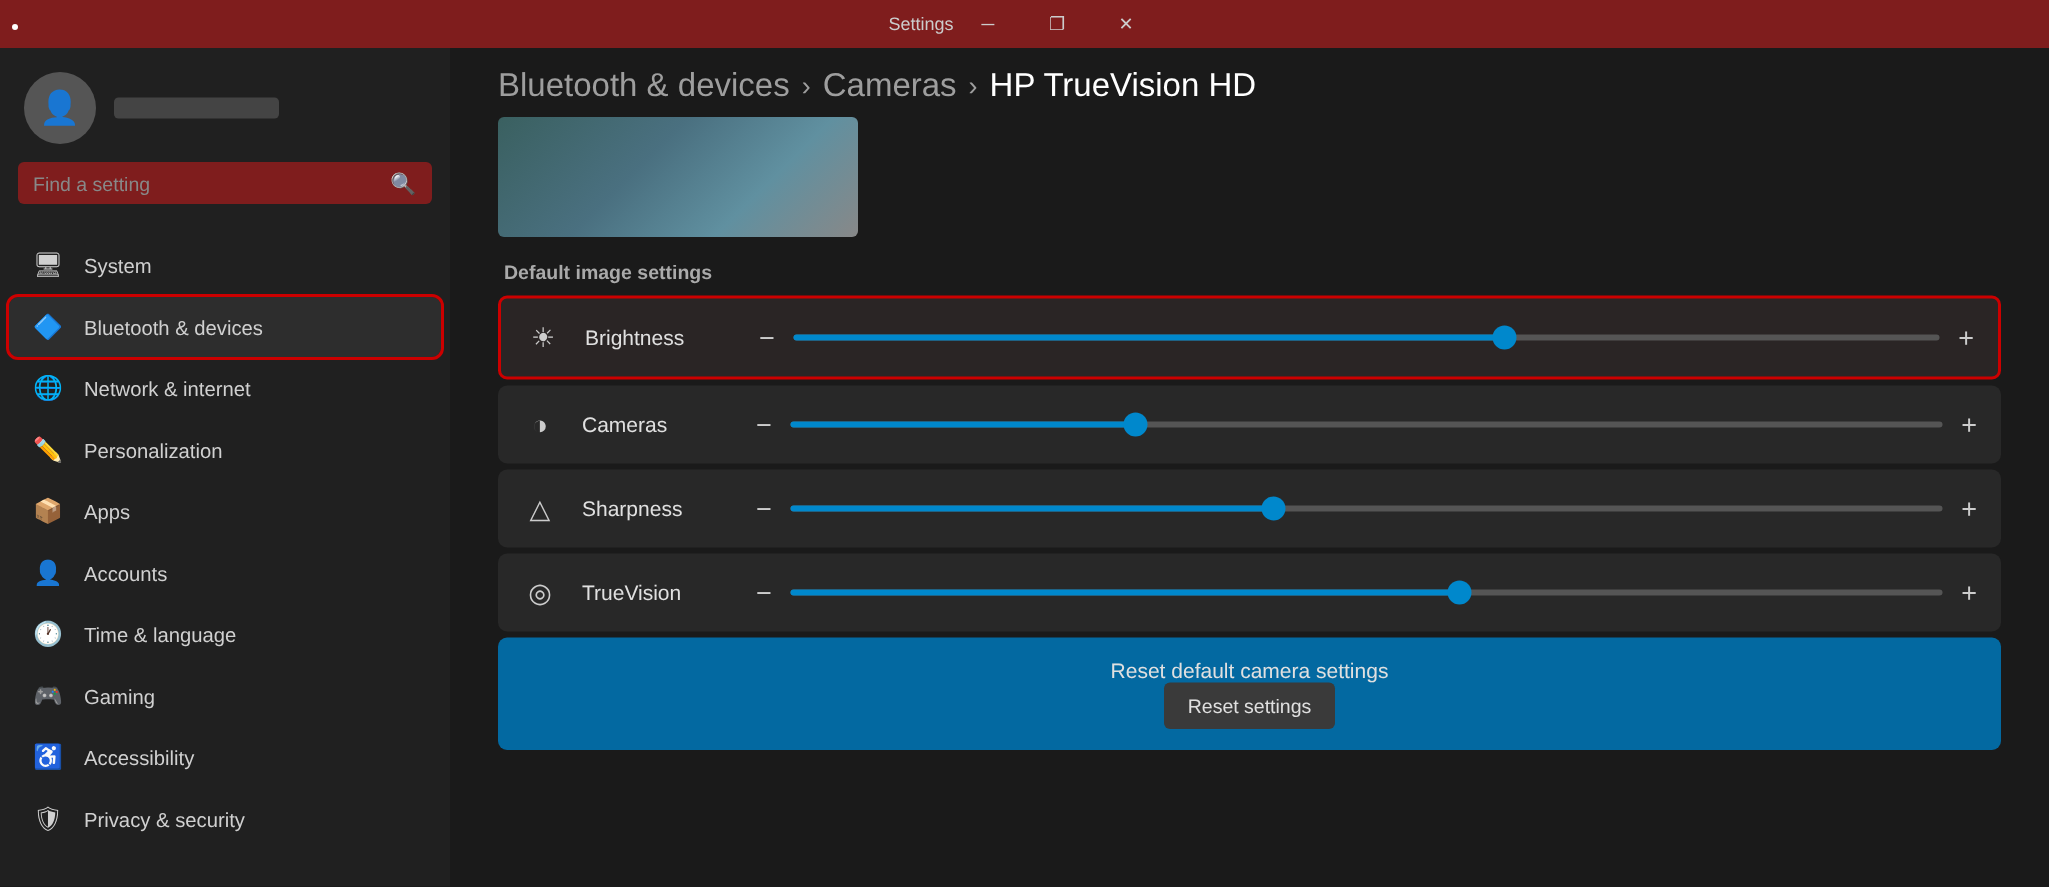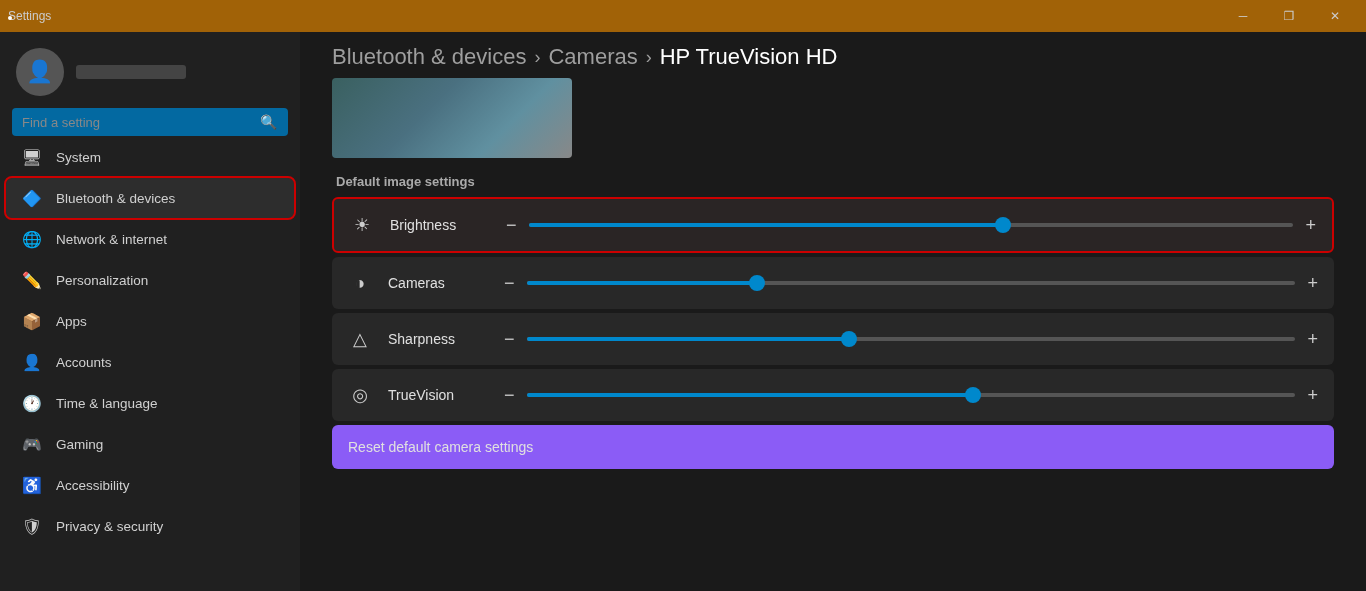"Settings" .titlebar { background: #a16207 -> #7f1d1d; justify-content: space-between -> center }
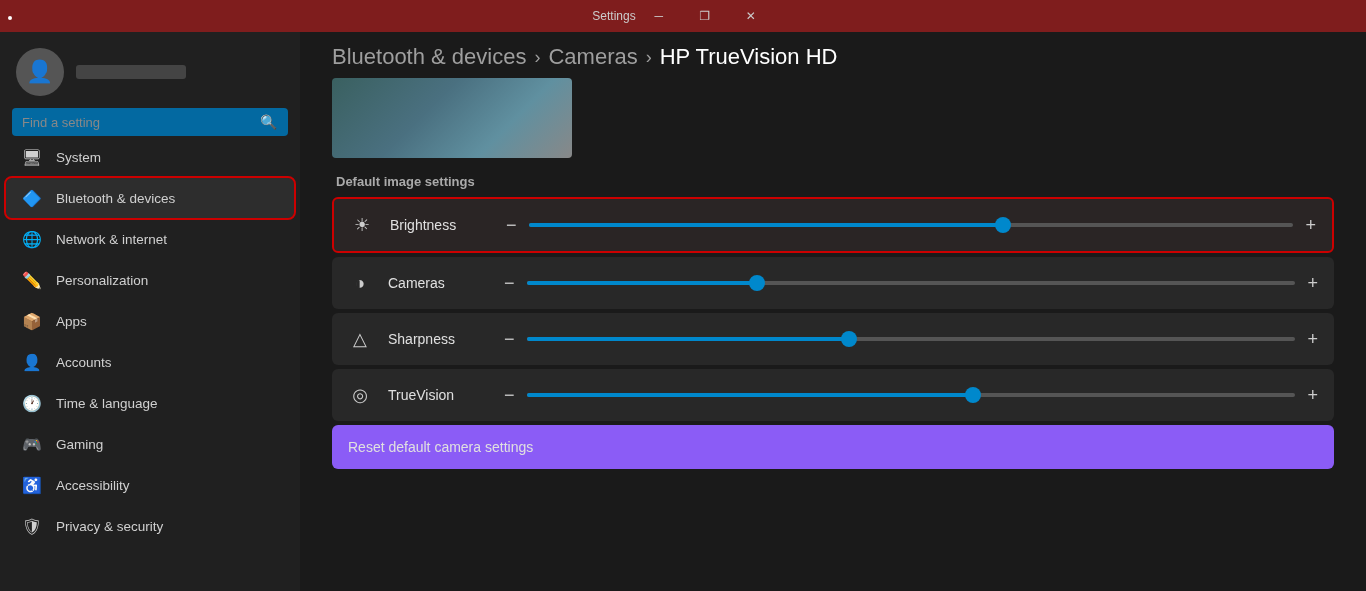"Find a setting" .search-box { background: #0369a1 -> #7f1d1d; margin: 0 12px 0 12px -> 0 12px 20px 12px }
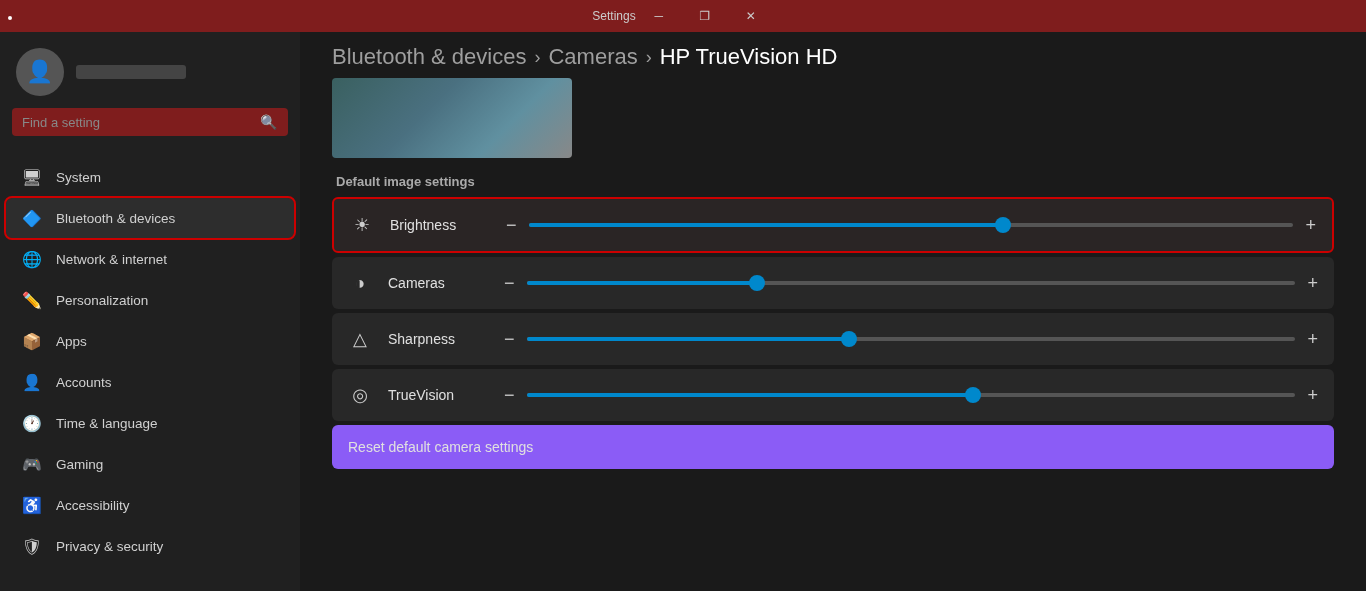"Reset default camera settings" .reset-row { background: #8b5cf6 -> #0369a1; flex-direction: none -> column }
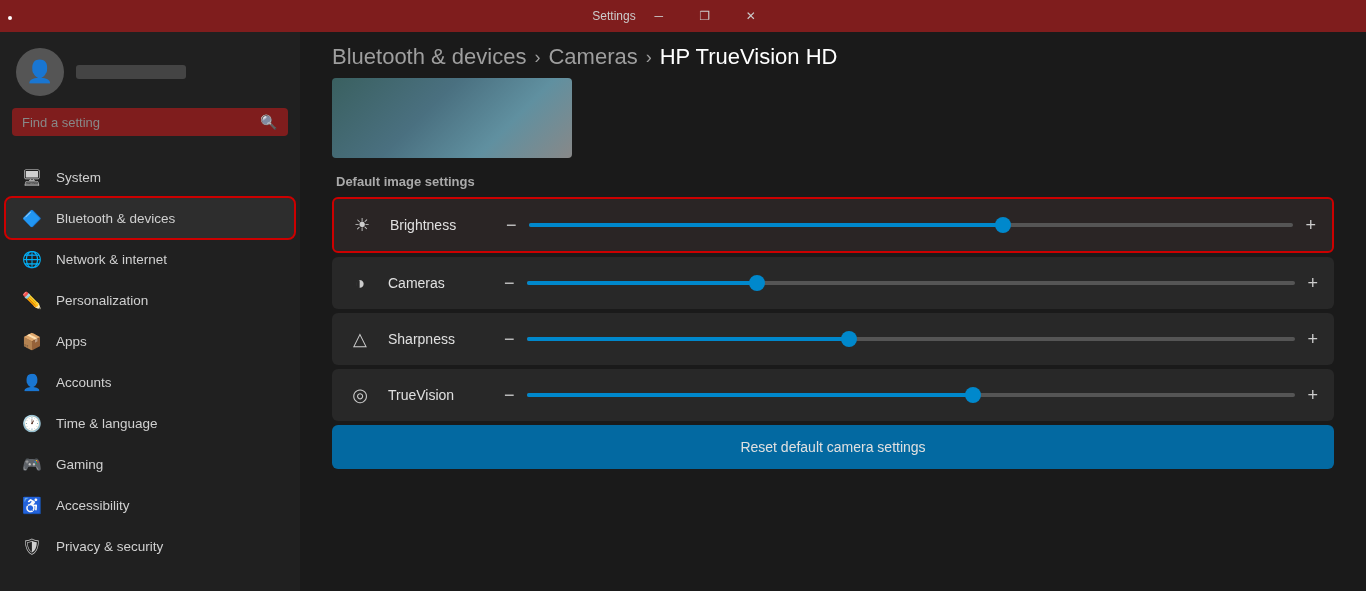"Reset settings" button.reset-btn { html: none -> <button>Reset settings</button> }
